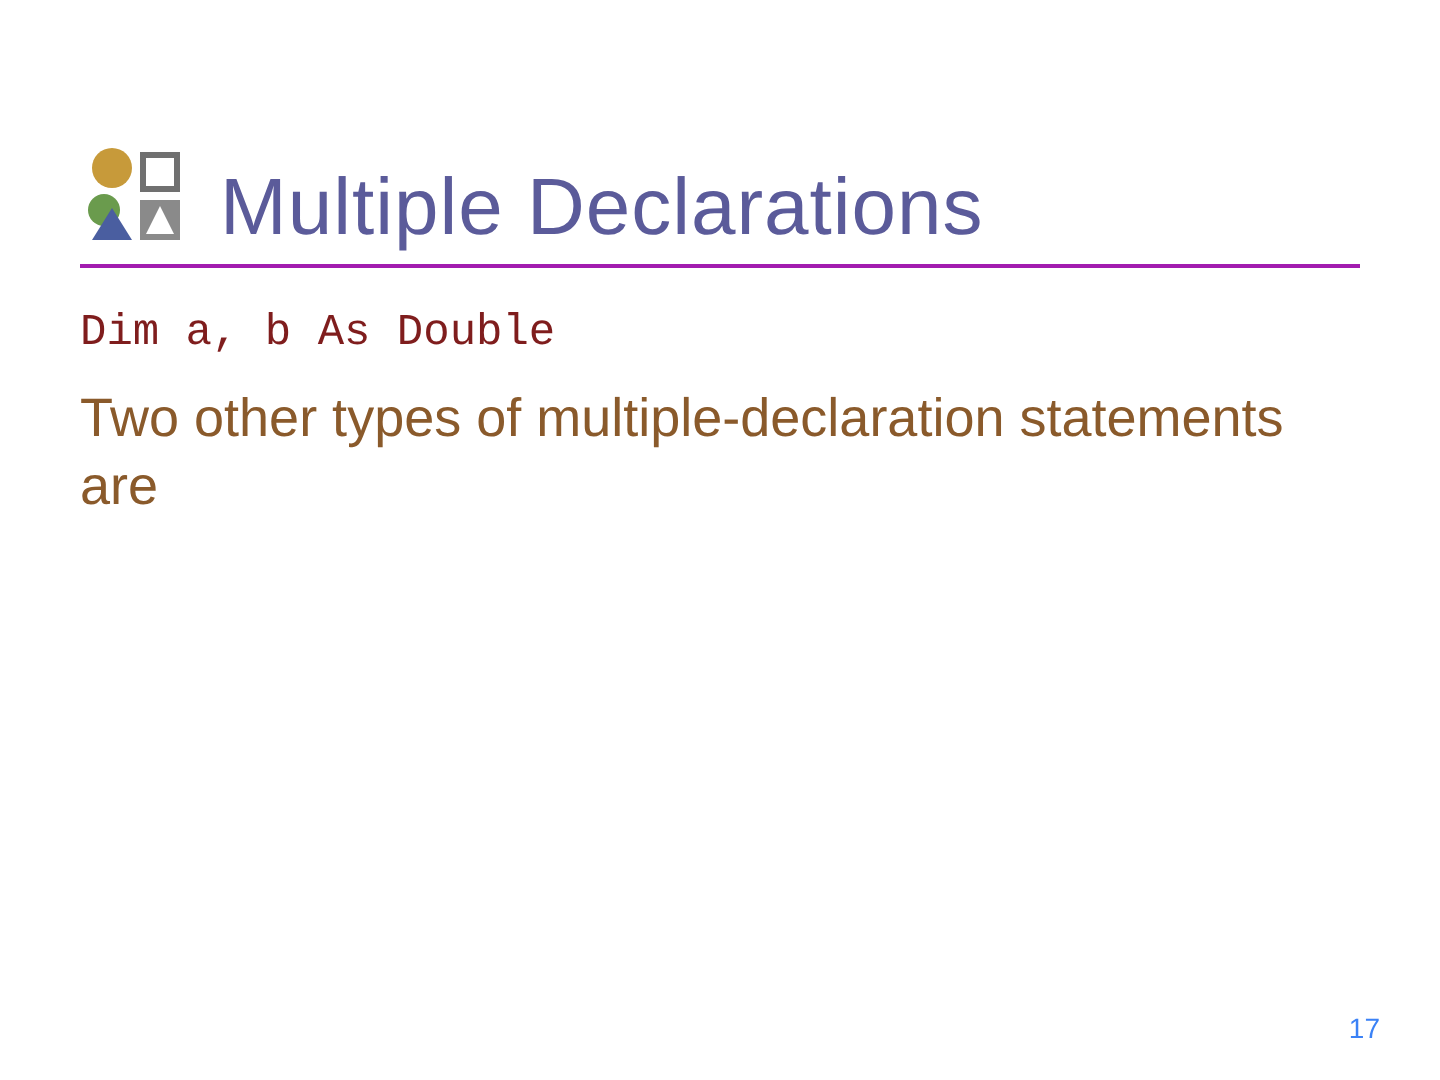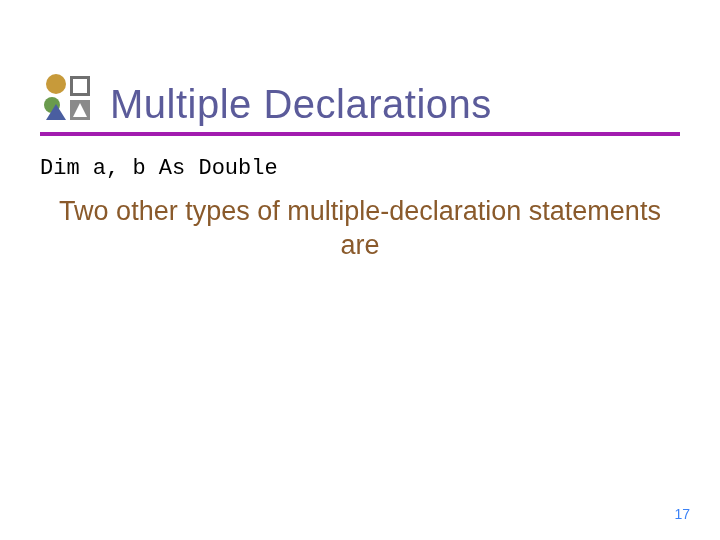"Multiple Declarations" .title-row { border-bottom: 4px solid #a21caf -> 2px solid #a21caf }
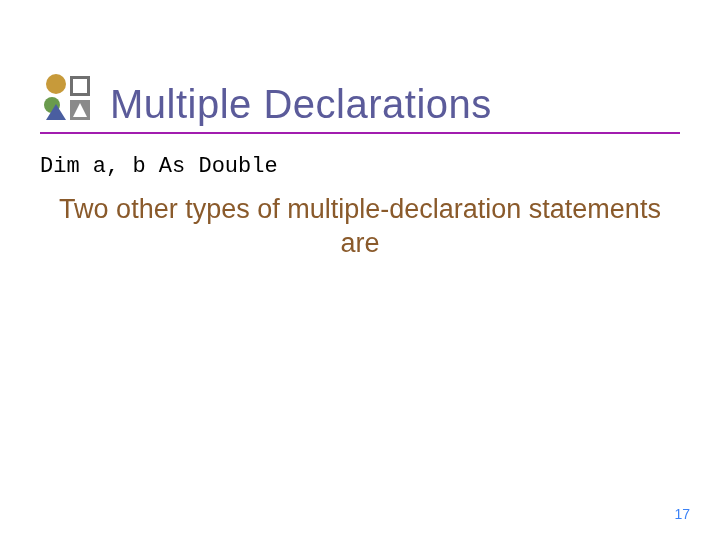"Dim a, b As Double" .code { color: #000000 -> #7f1d1d }
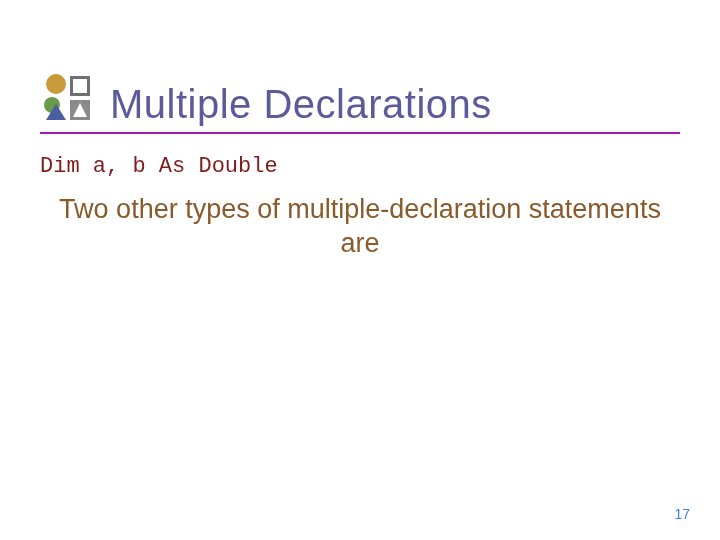"Two other types of multiple-declaration" .body-text { text-align: center -> none }
